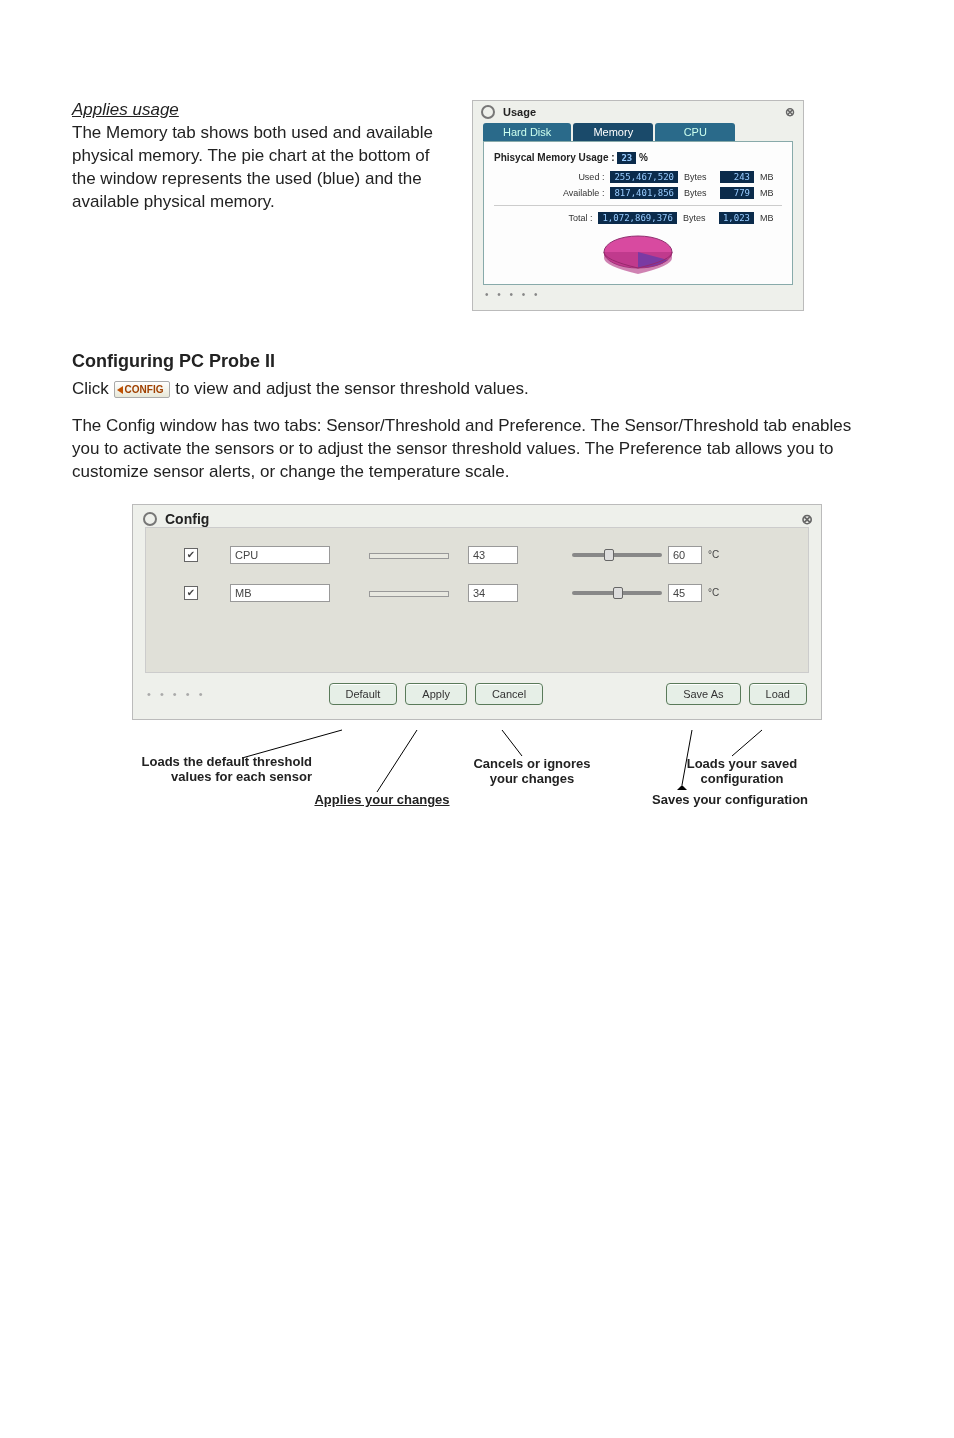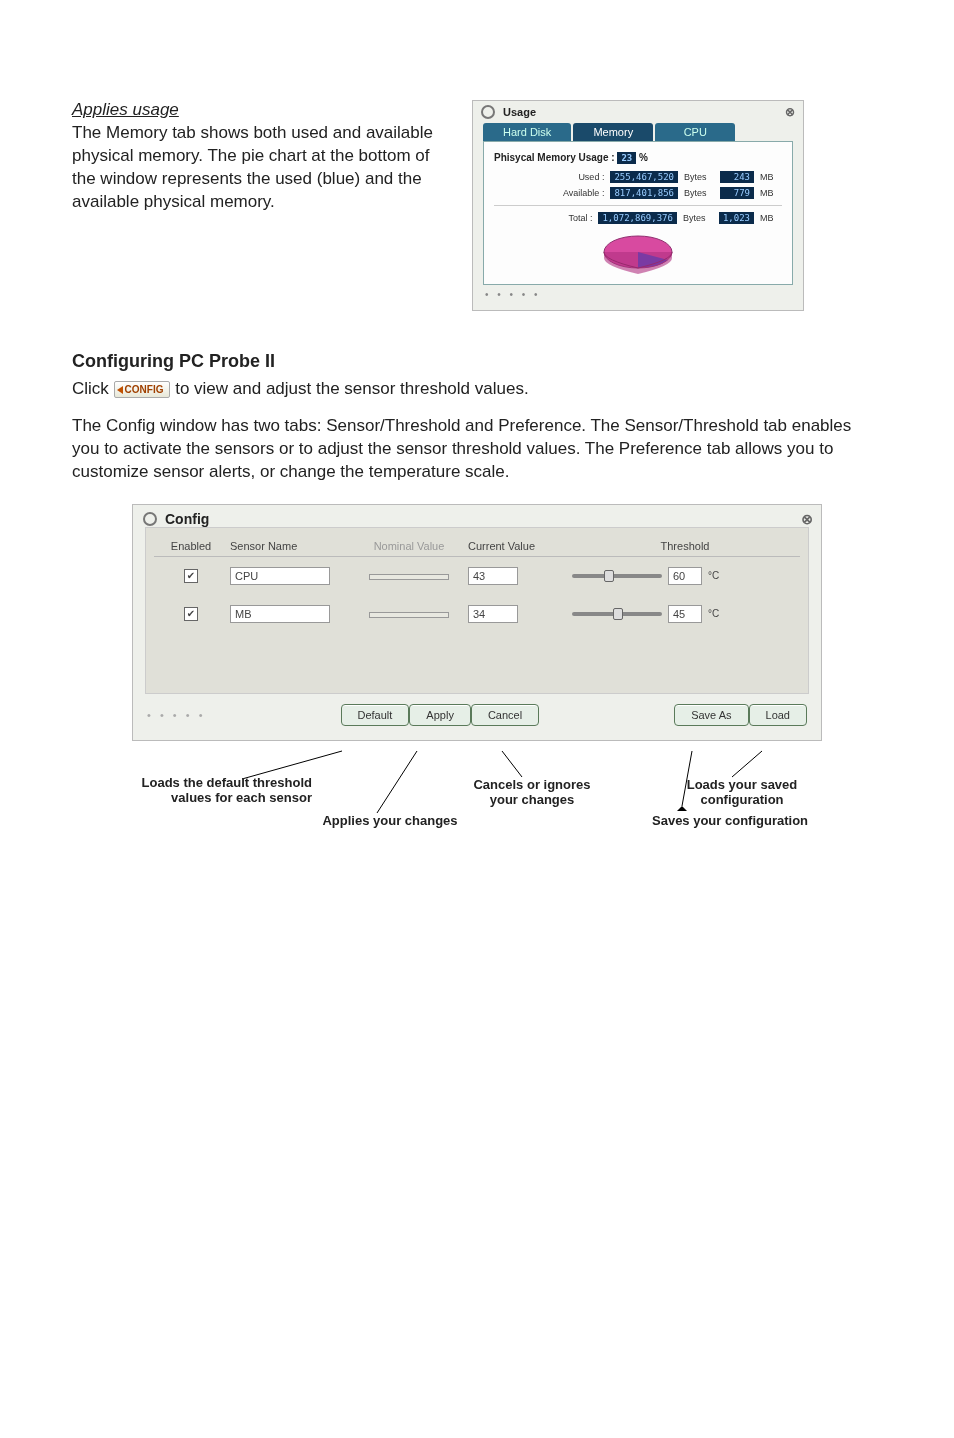"Enabled" div.sensor-head { html: <div> <div>Enabled</div> <div>Sensor Name</div> <div>Nominal Value</div> <div>Current Value</div> <div>Threshold</div> </div> -> none }
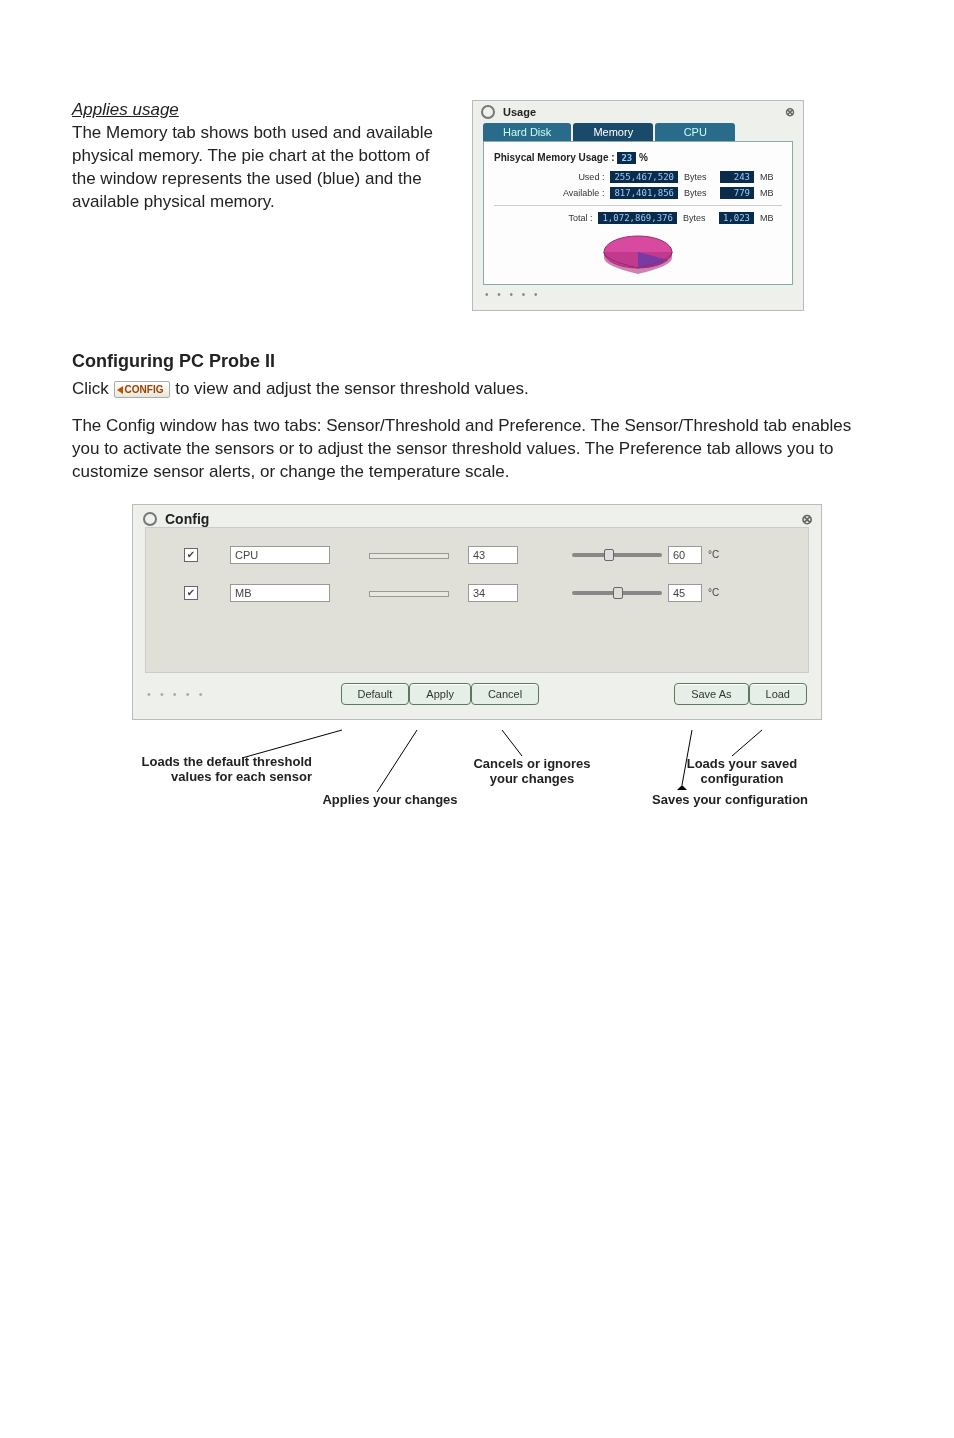"Default" .btns { gap: none -> 8px }
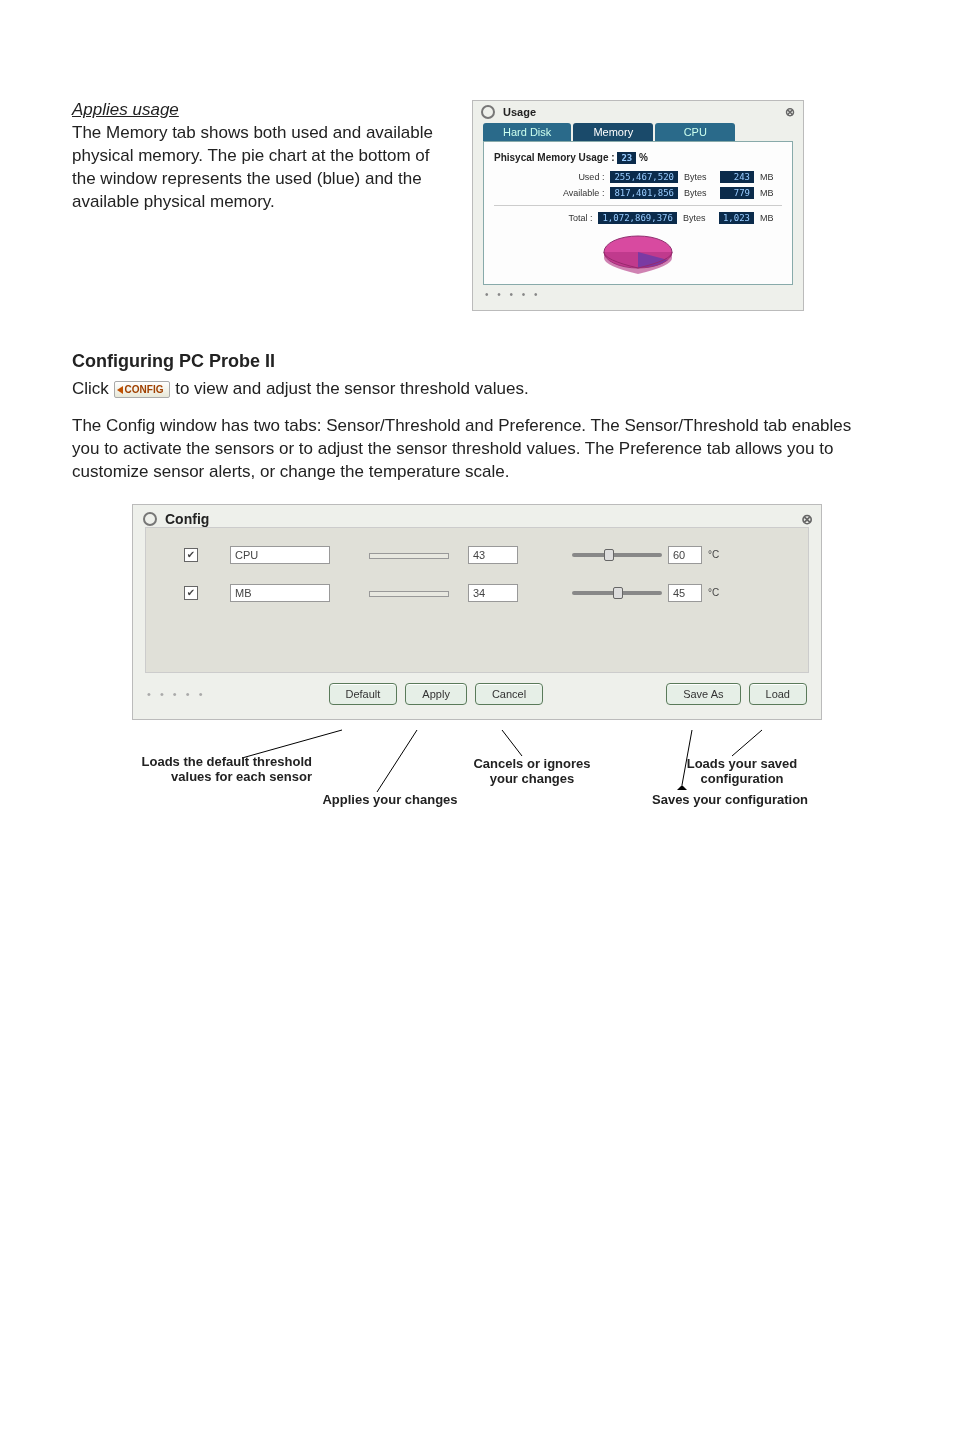"Applies your changes" div.lbl { left: 188px -> 180px; text-decoration: none -> underline }
